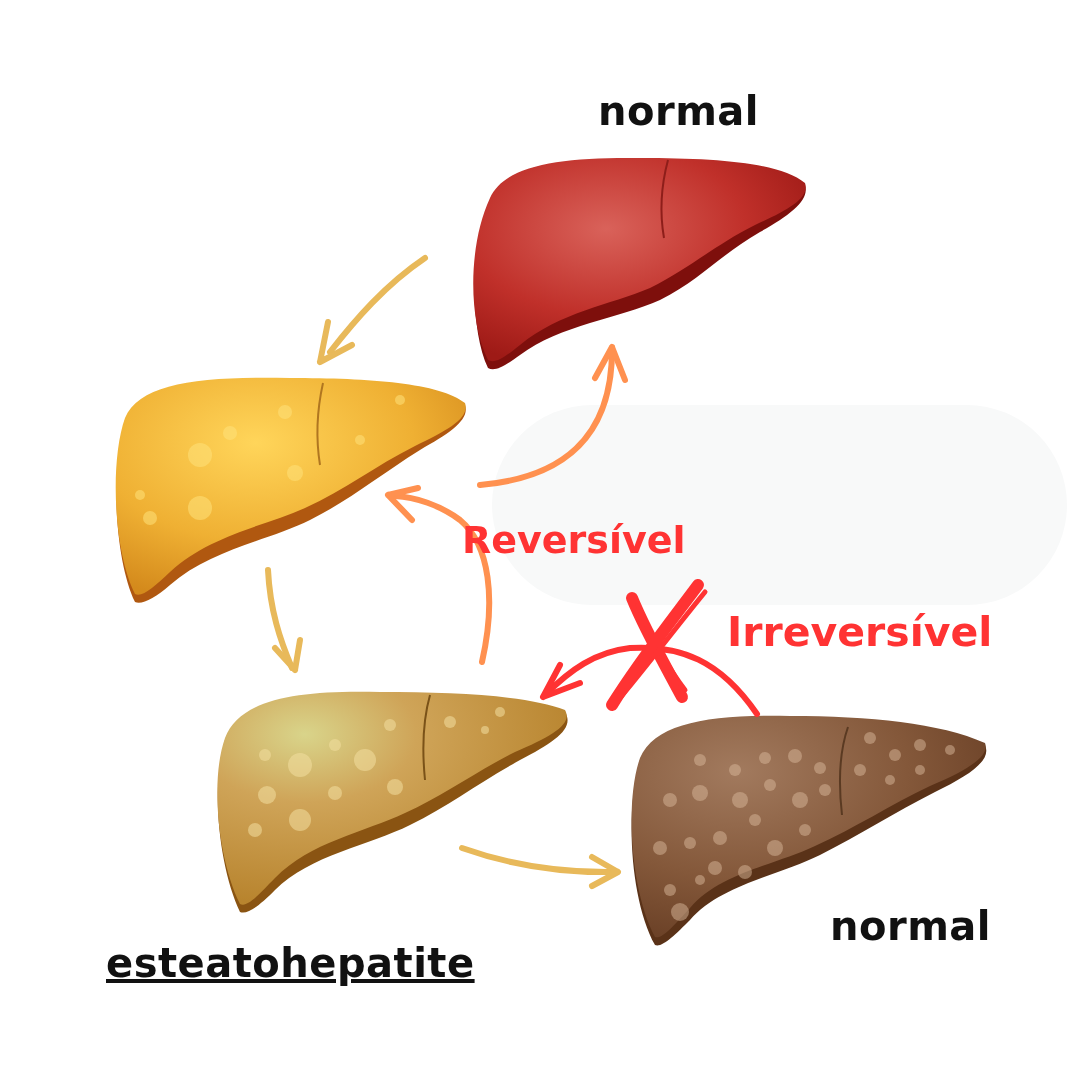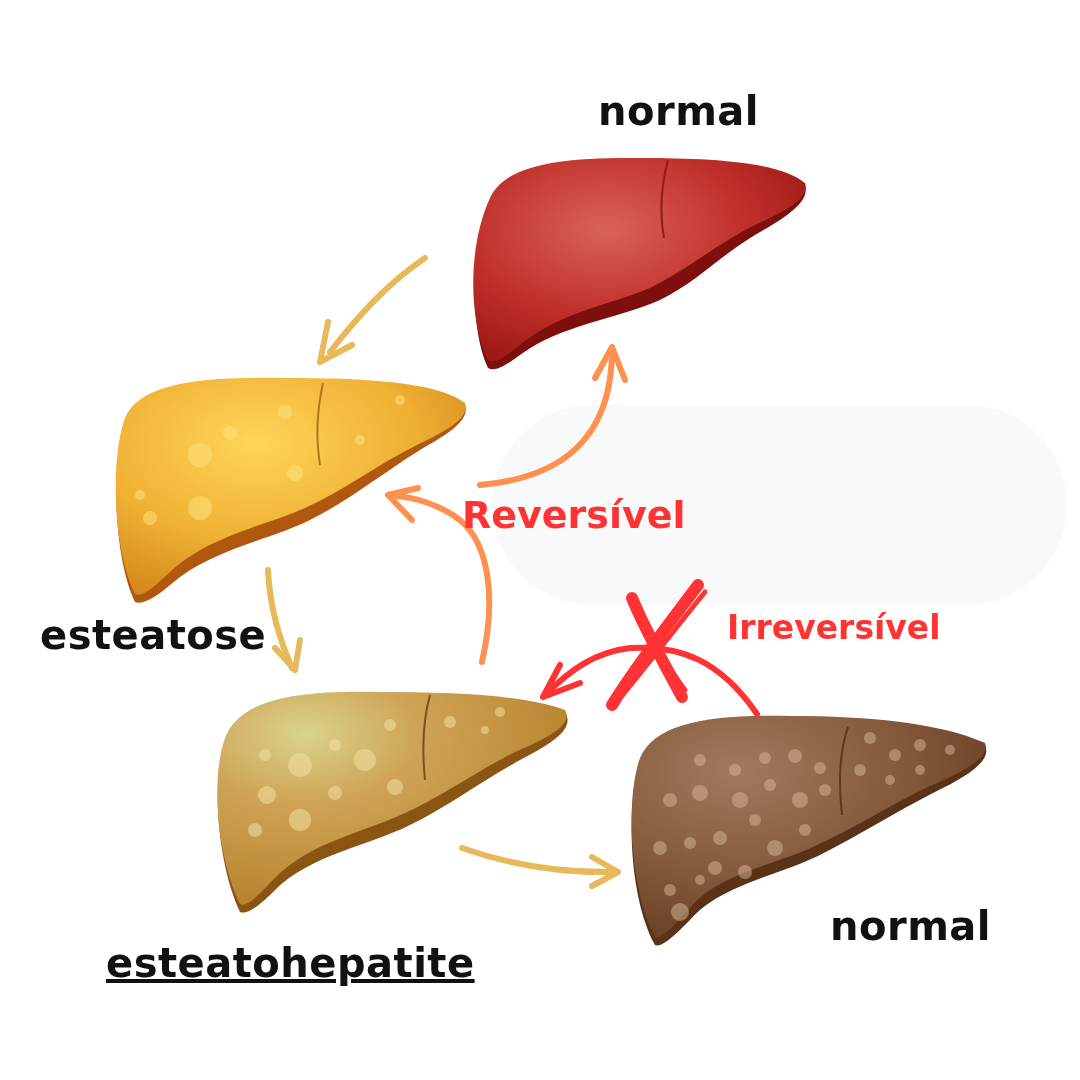"Reversível" .status.rev { top: 493px -> 518px }
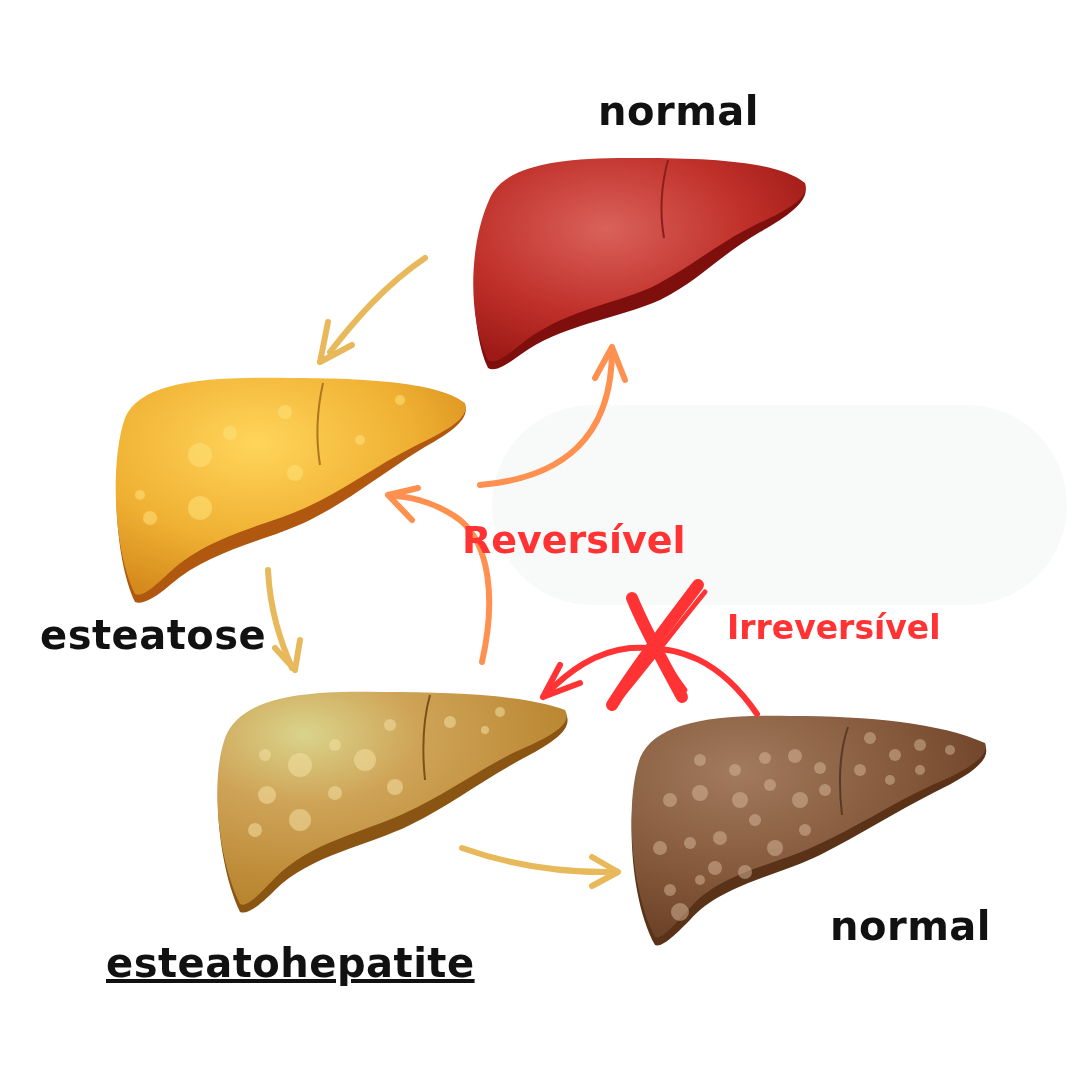"esteatose" div.label { html: <div>esteatose</div> -> none }
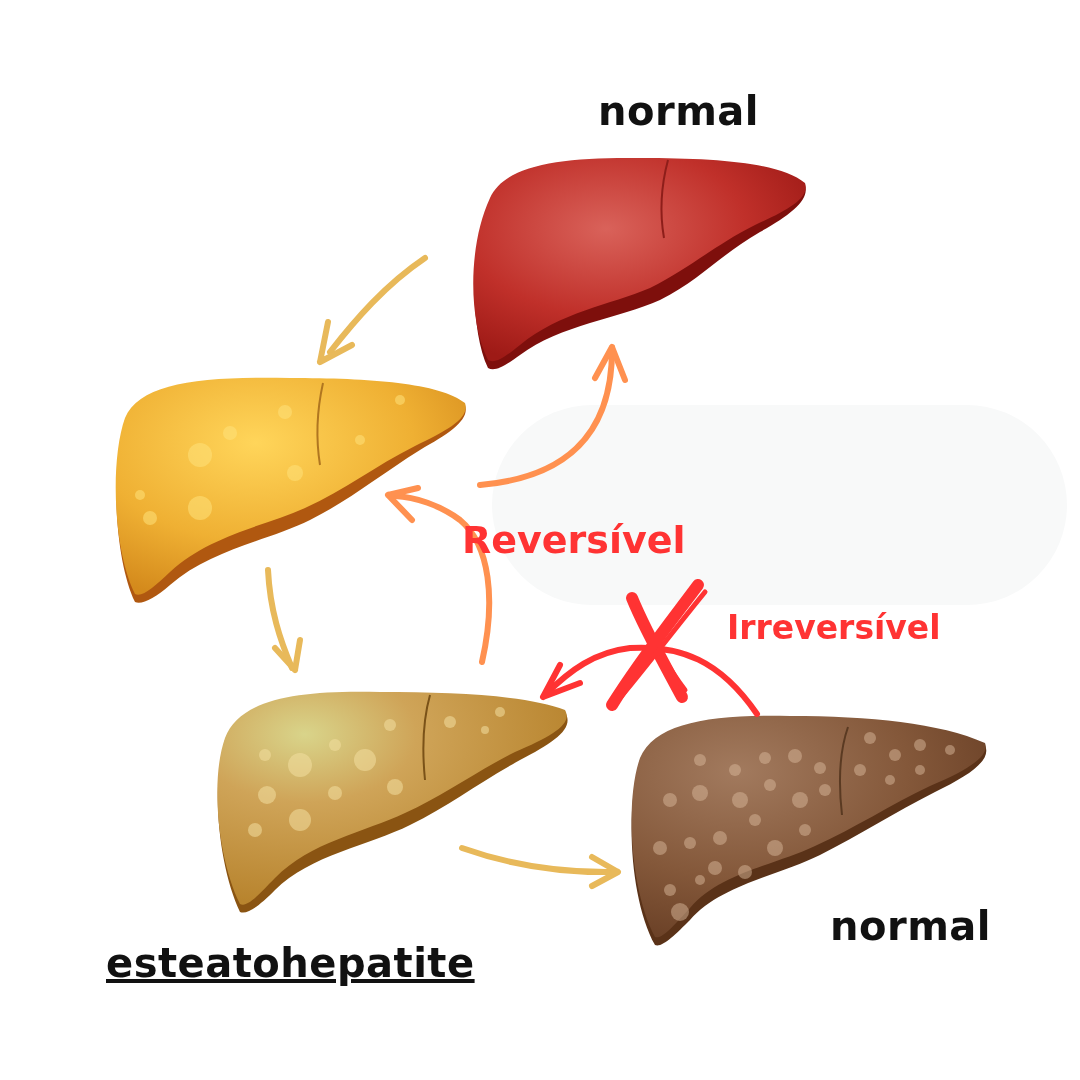"Irreversível" .status.irr { font-size: 33px -> 41px }
